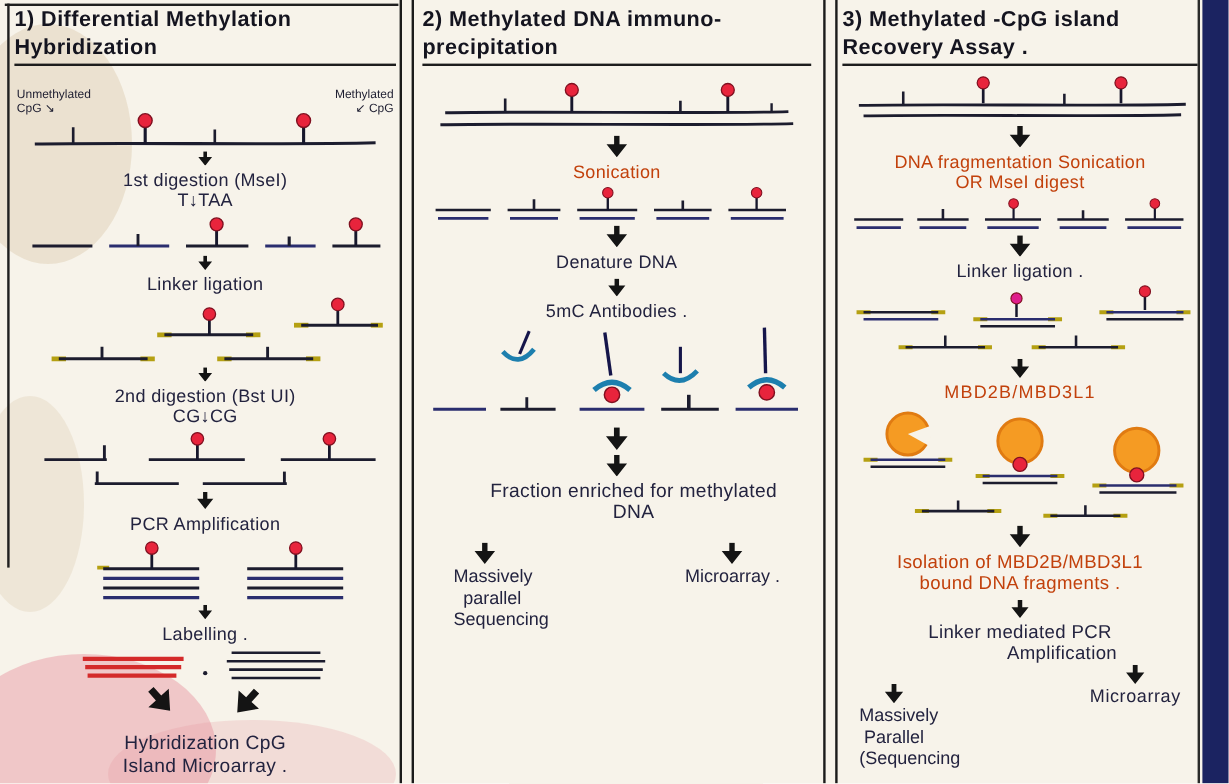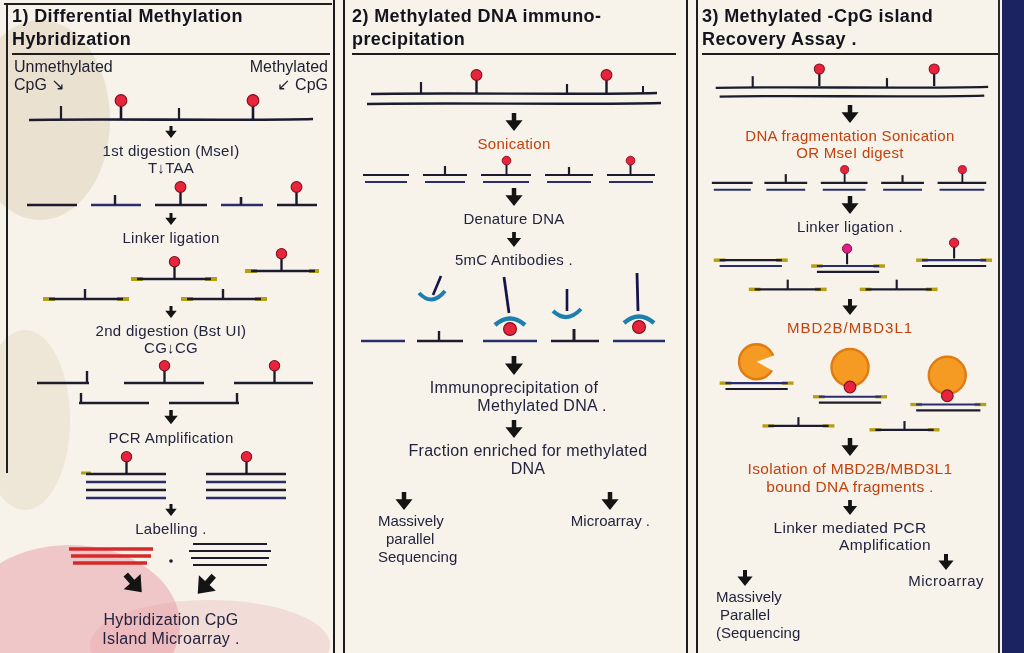"Unmethylated" .cpg-label { font-size: 16px -> 10px; top: 0 -> 16px }
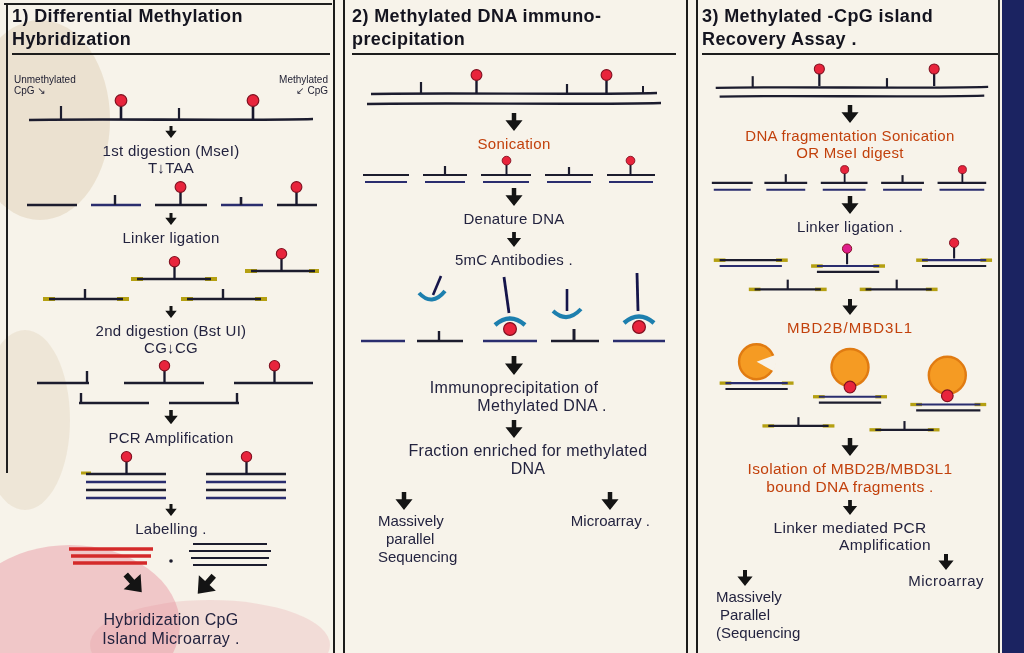"Immunoprecipitation of" div.step { html: <div> <div>Immunoprecipitation of</div> <div>Methylated DNA .</div> </div> -> none }
